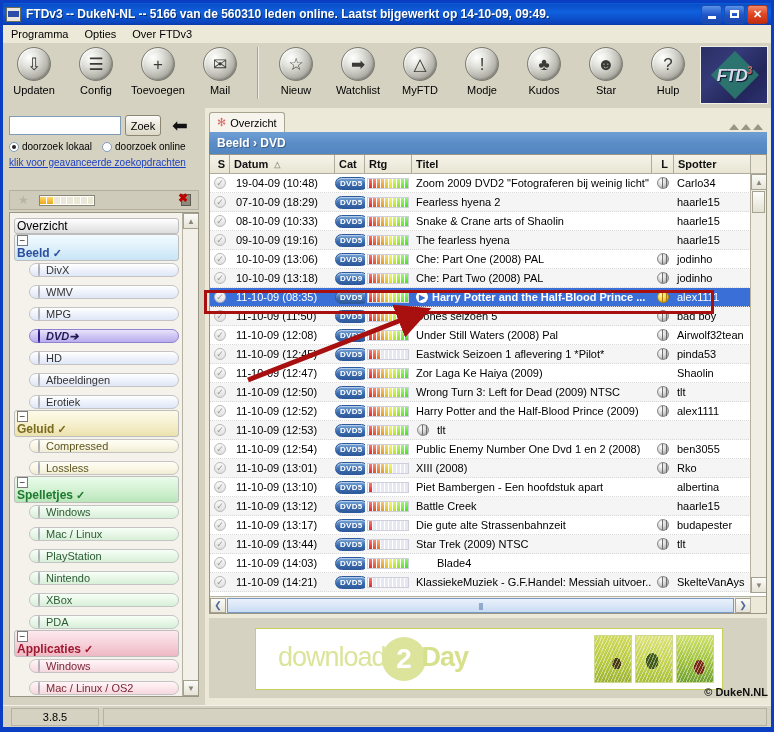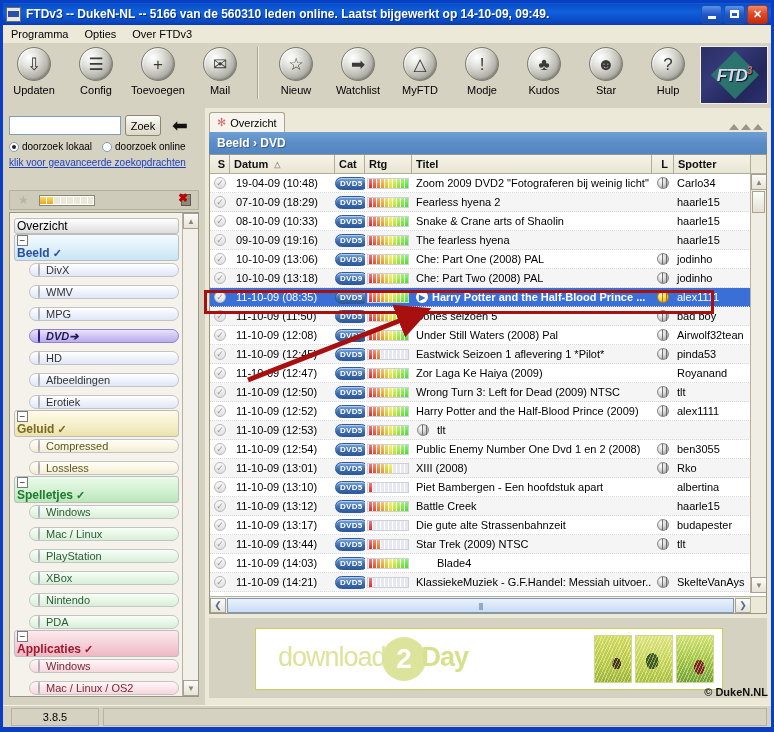"Royanand" div.cell { text: Royanand -> Shaolin }
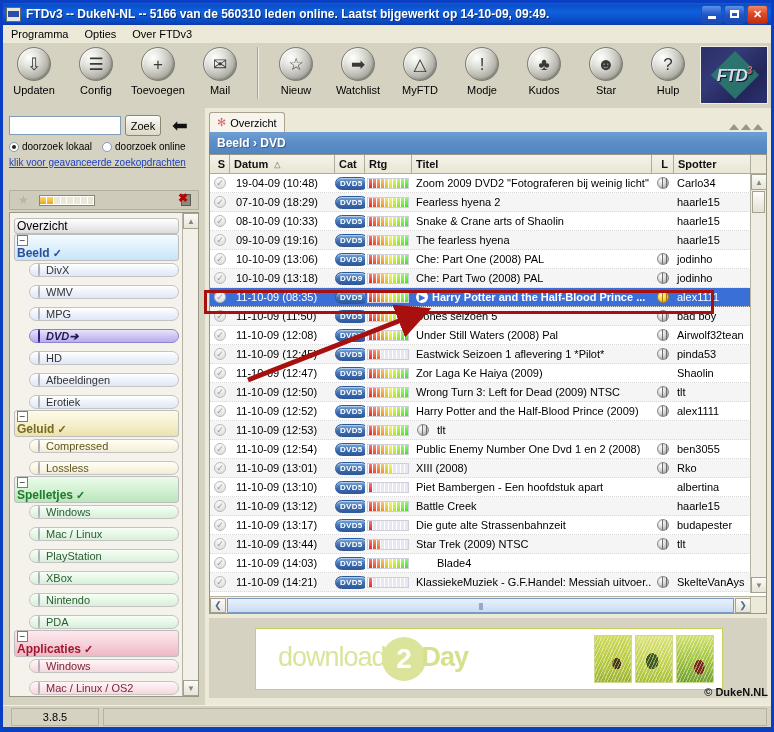"XBox" div.tnode { order: before "Nintendo" -> after "Nintendo" }
